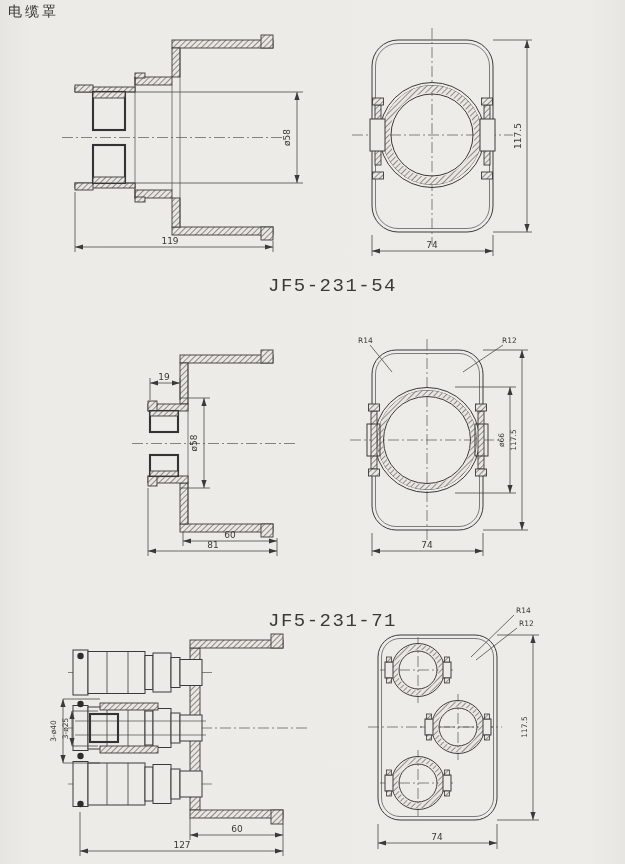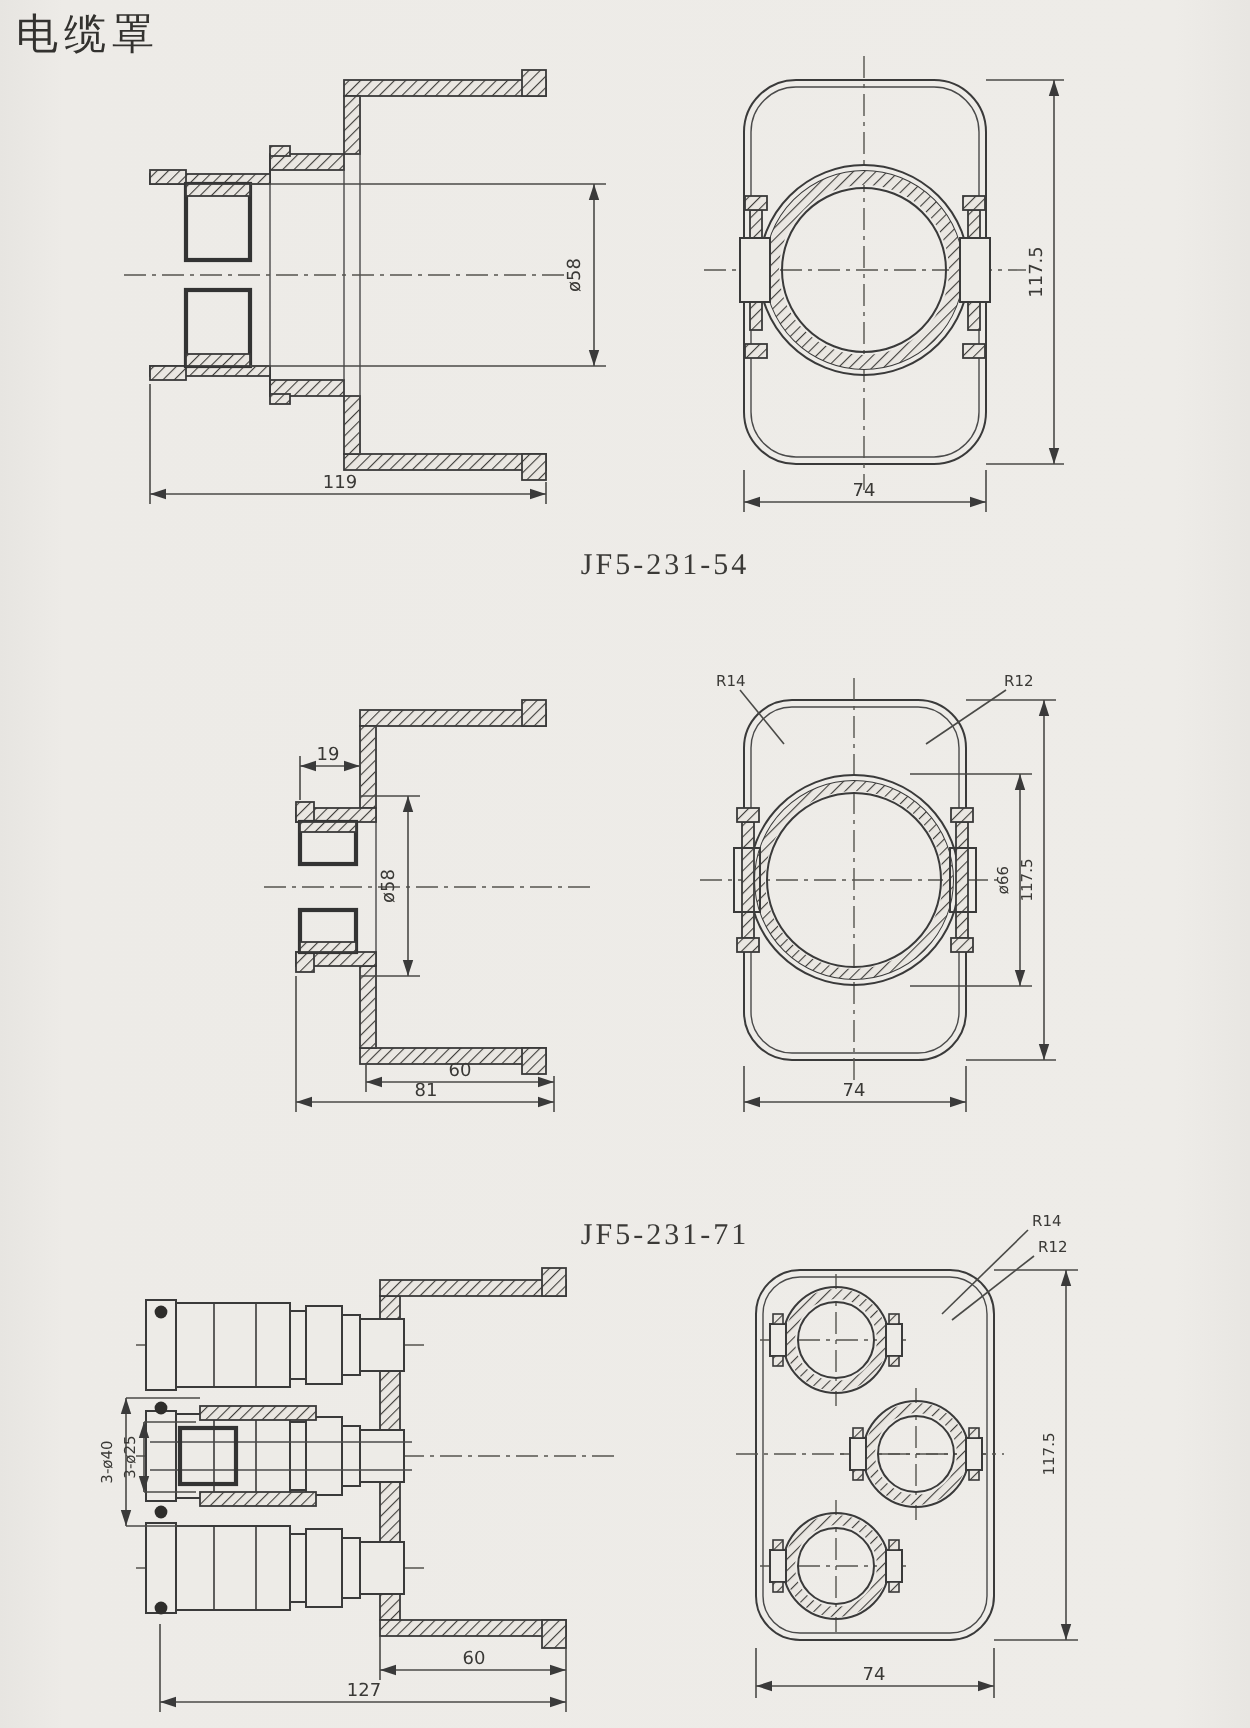"电缆罩" .page-title { font-size: 21px -> 14px }
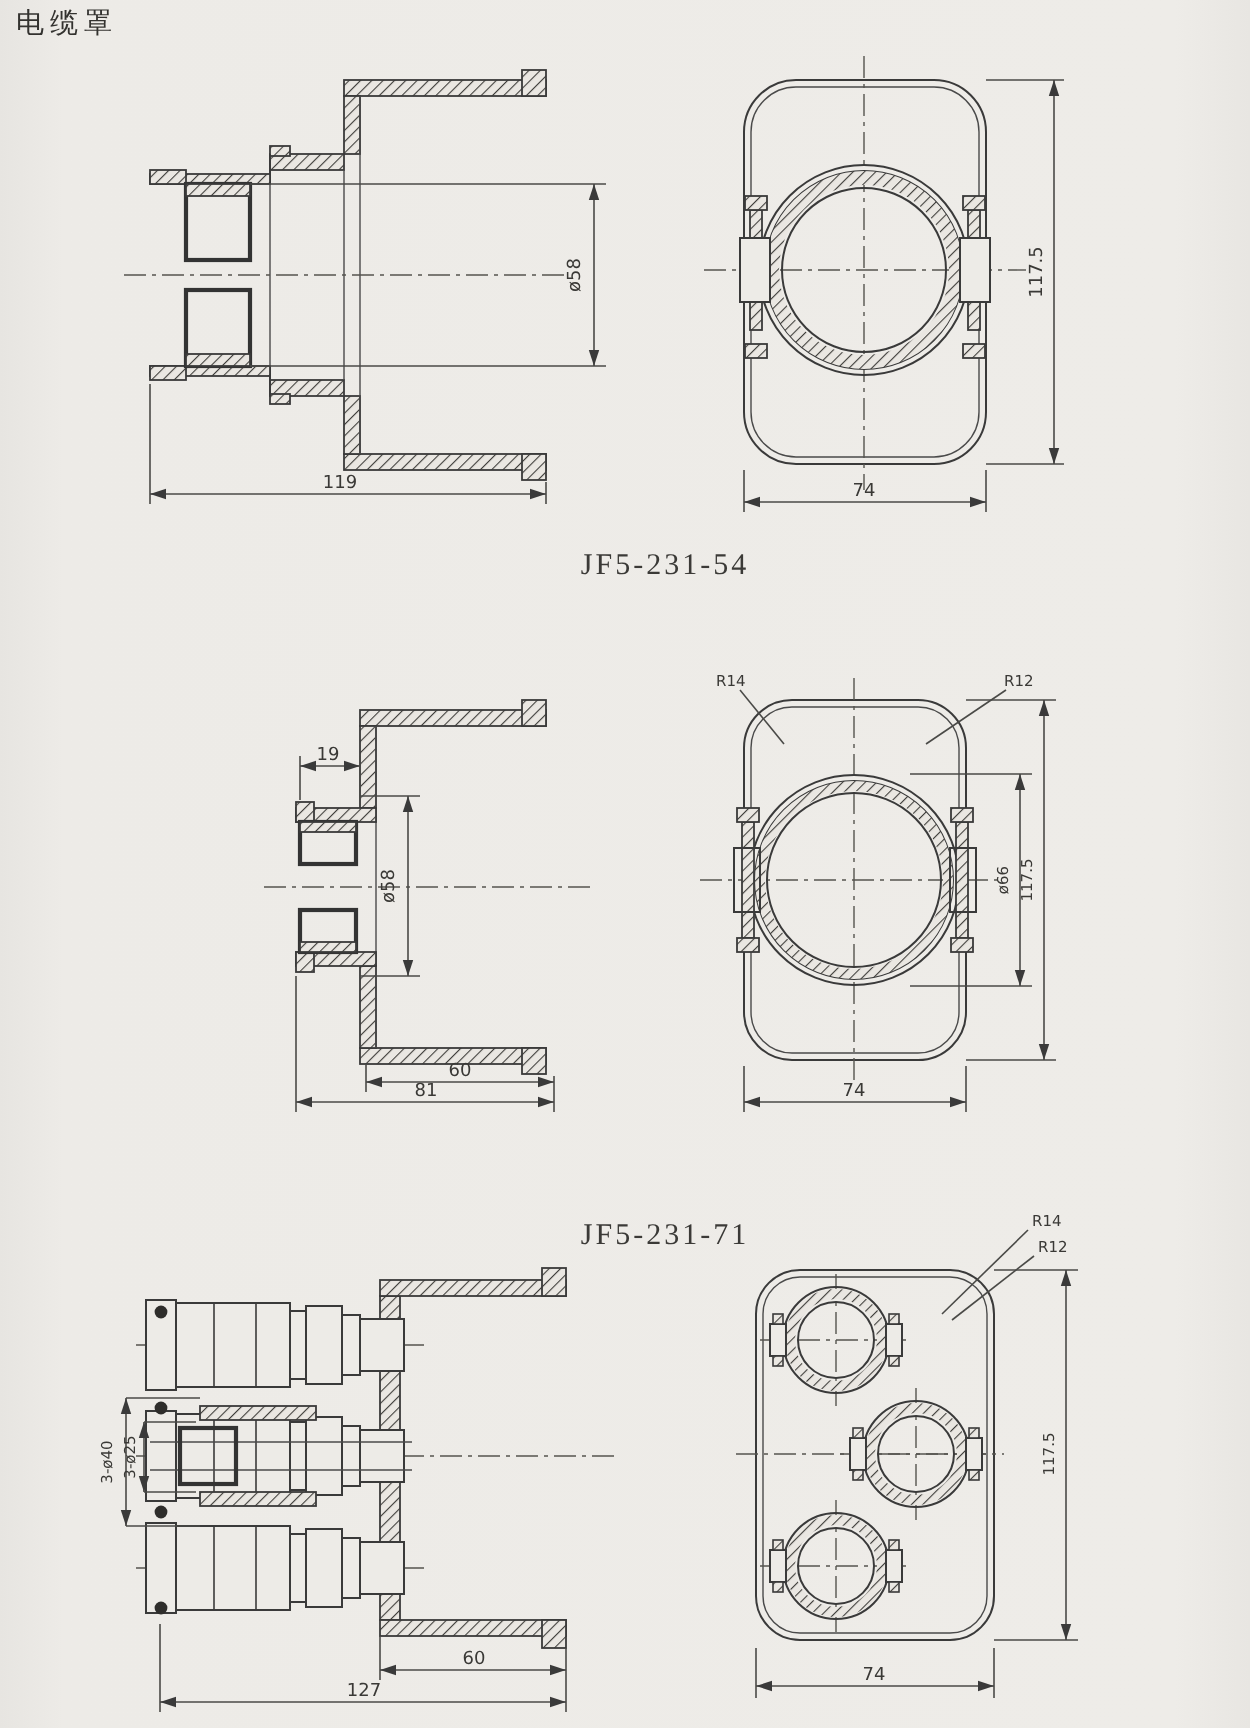"JF5-231-54" .caption { font-family: Liberation Serif, serif -> Liberation Mono, monospace; font-size: 15px -> 19px }
